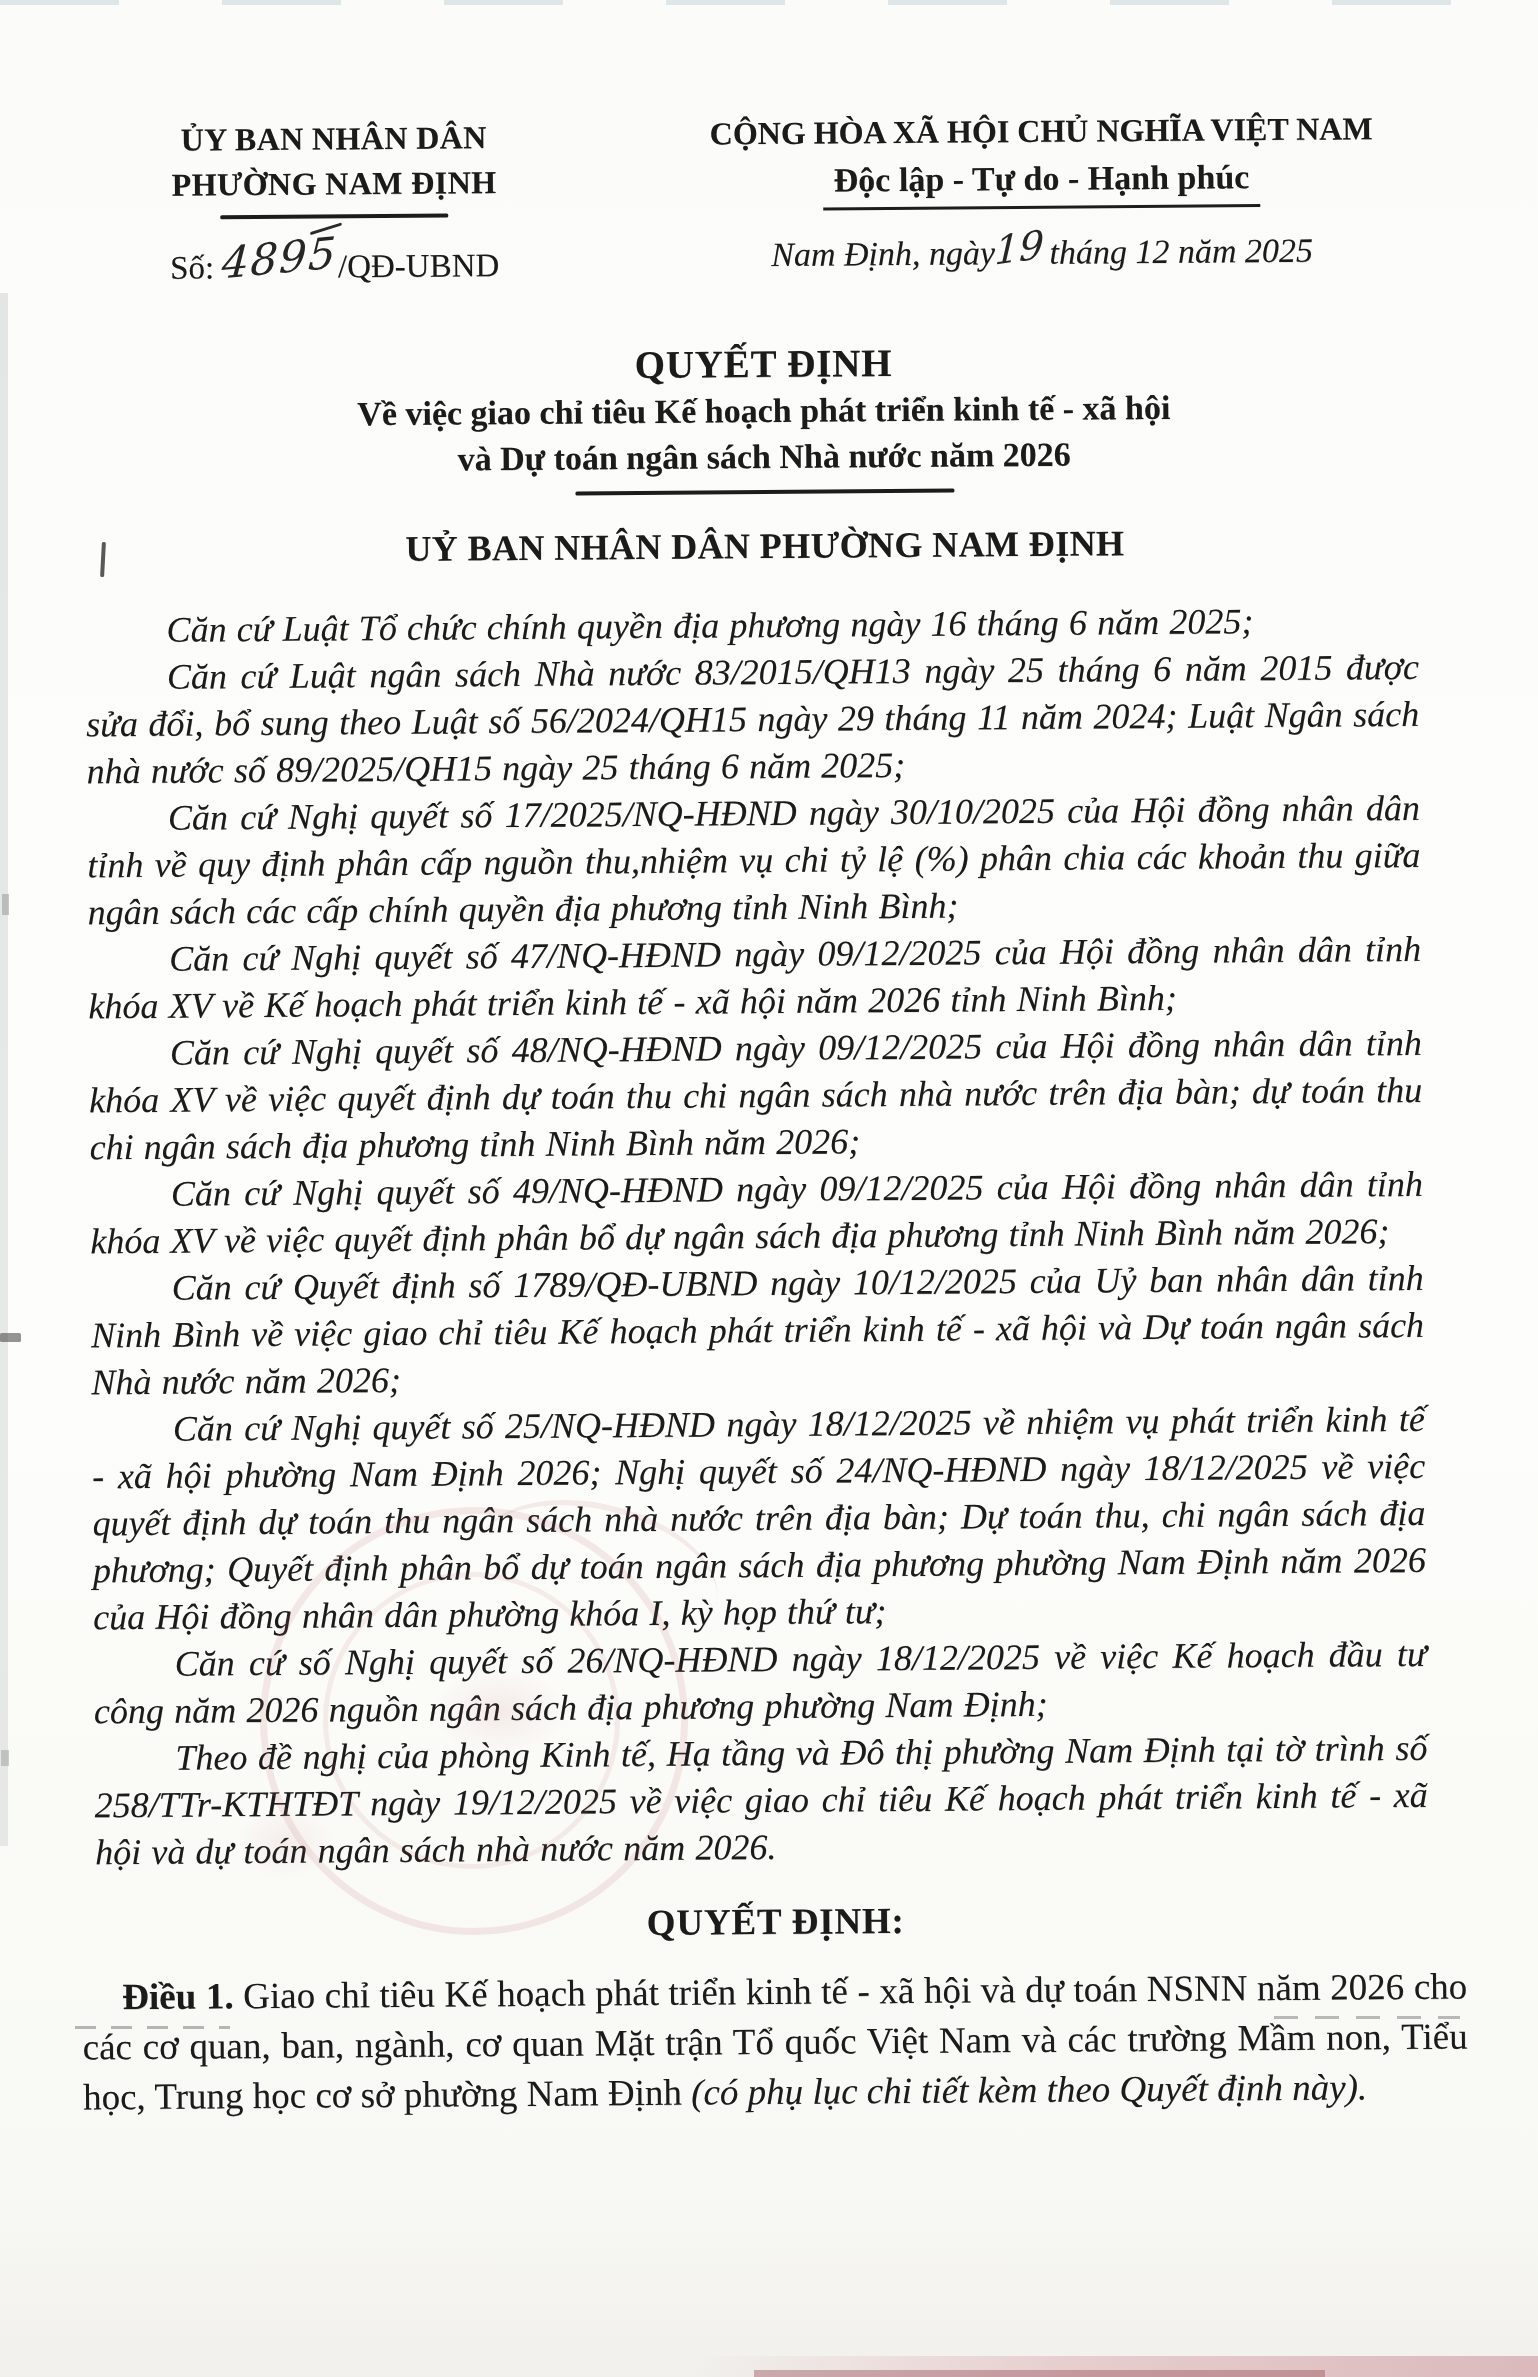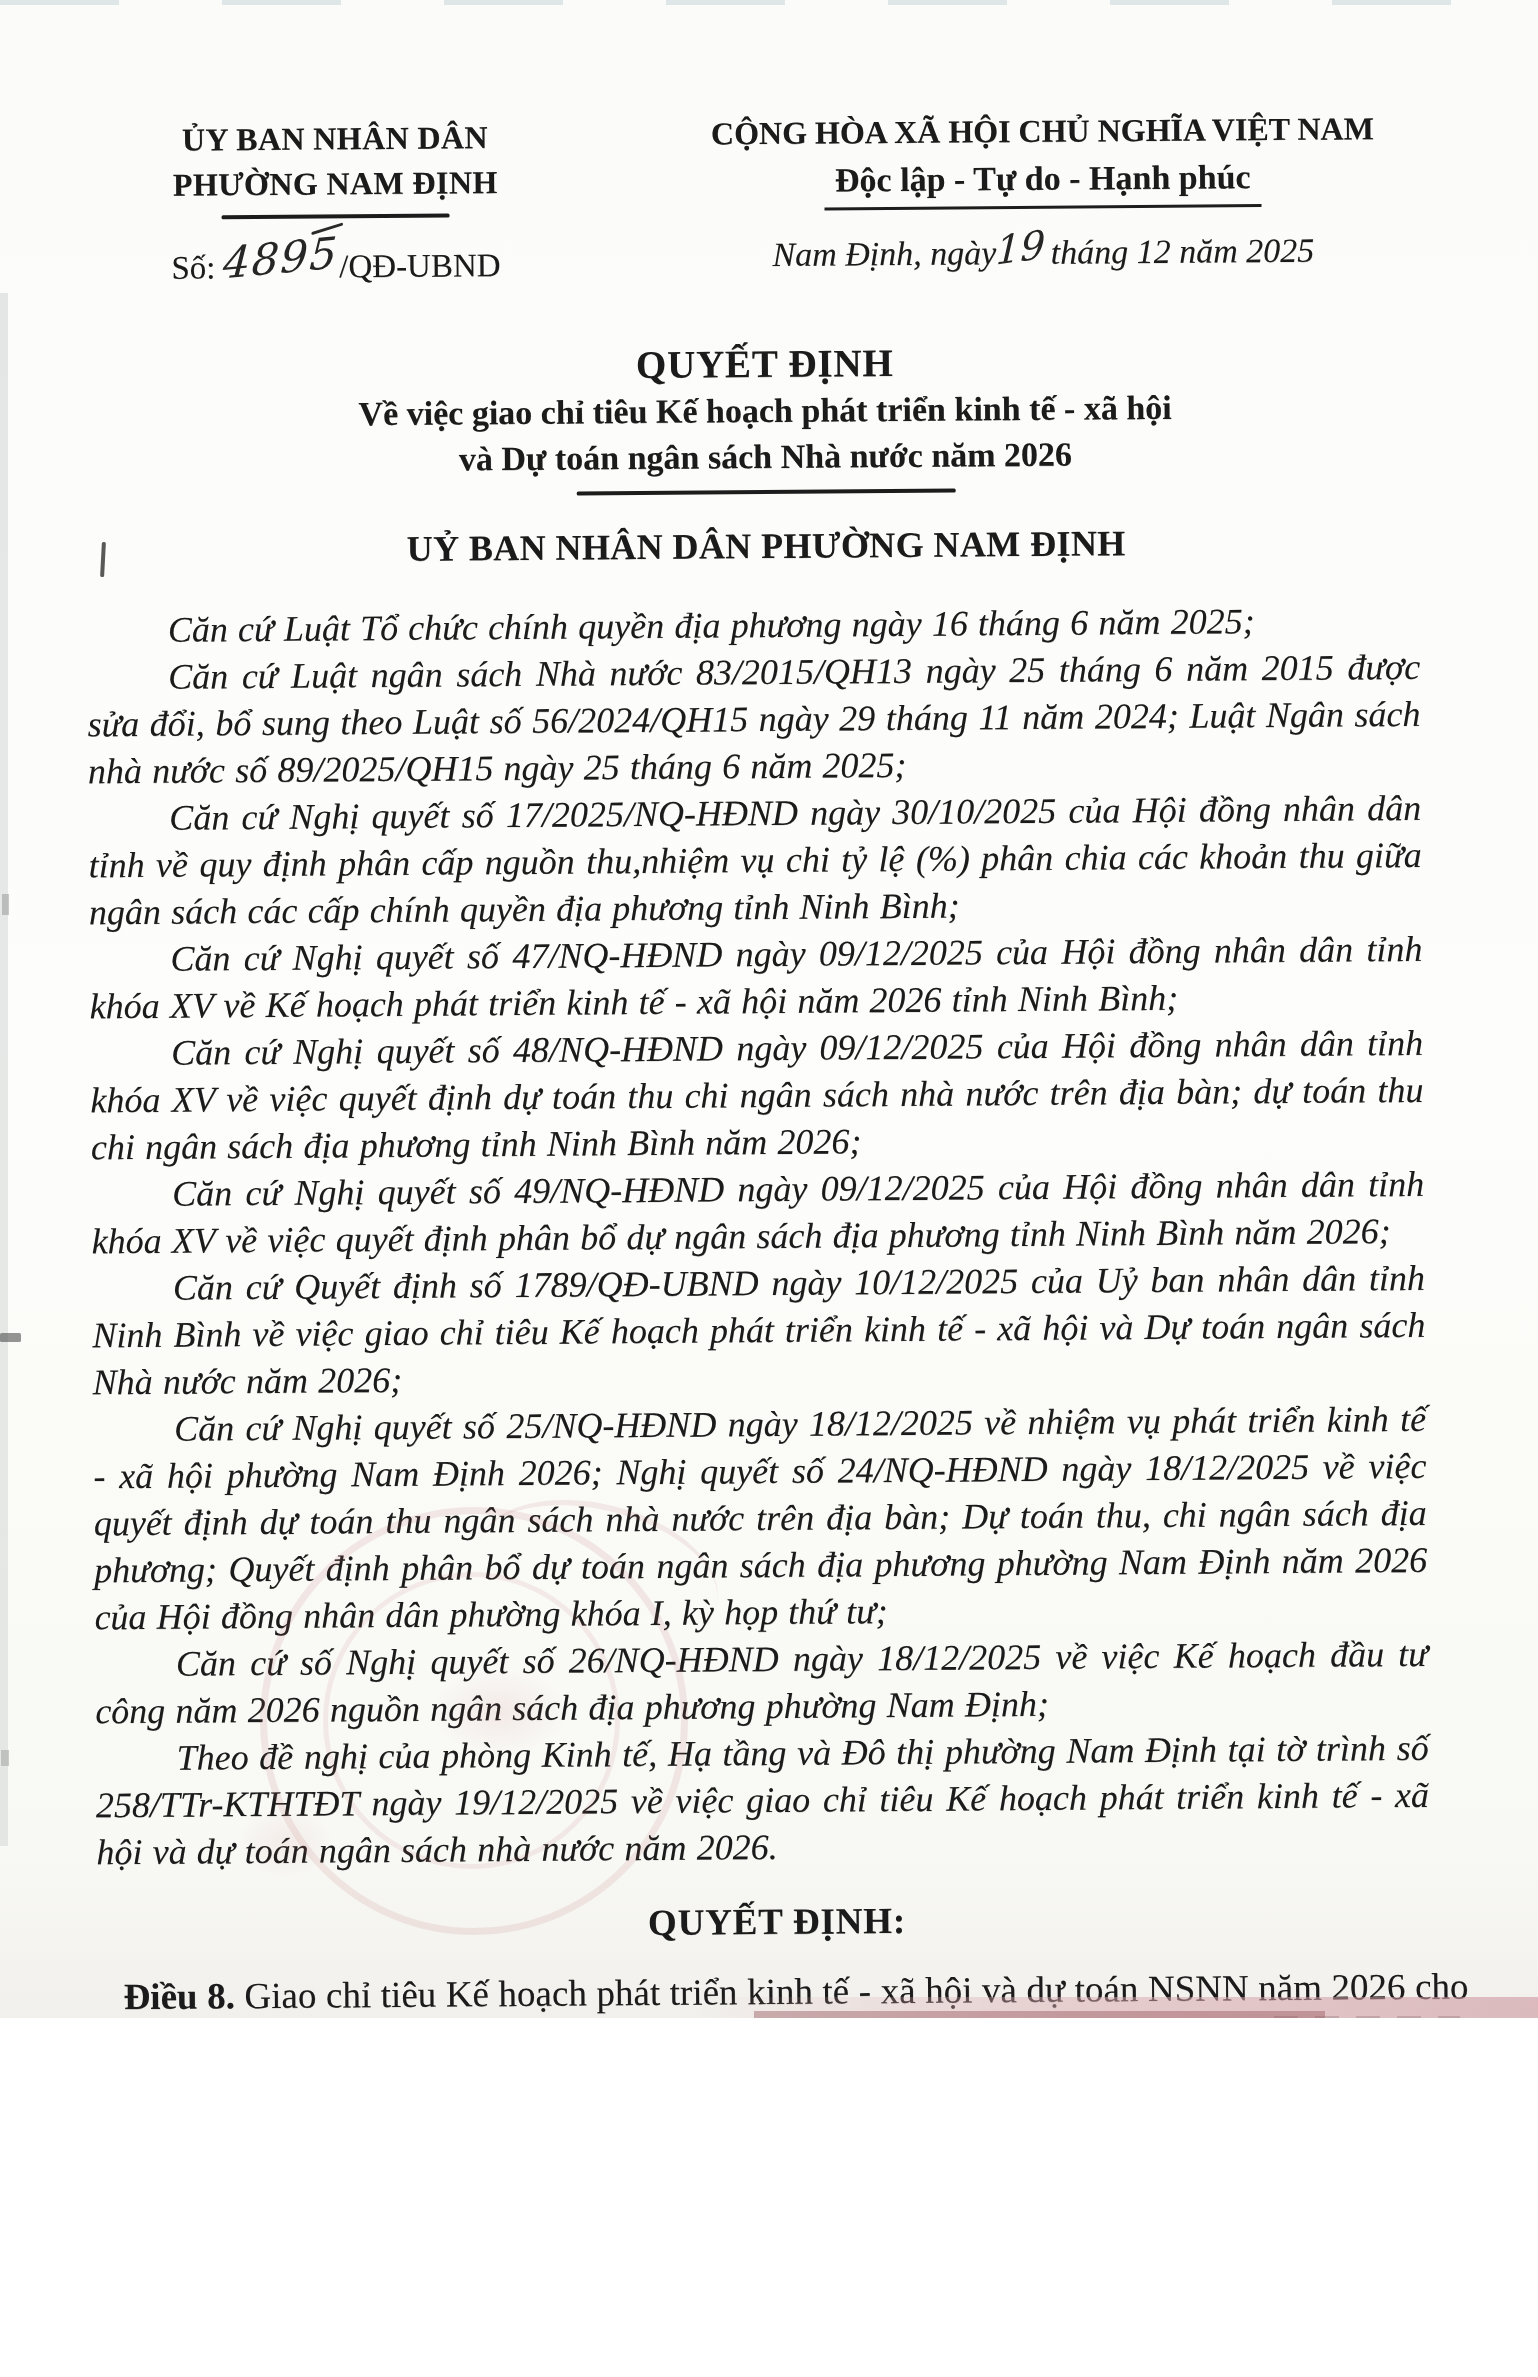"ỦY BAN NHÂN DÂN" .page { height: 2018px -> 2377px }
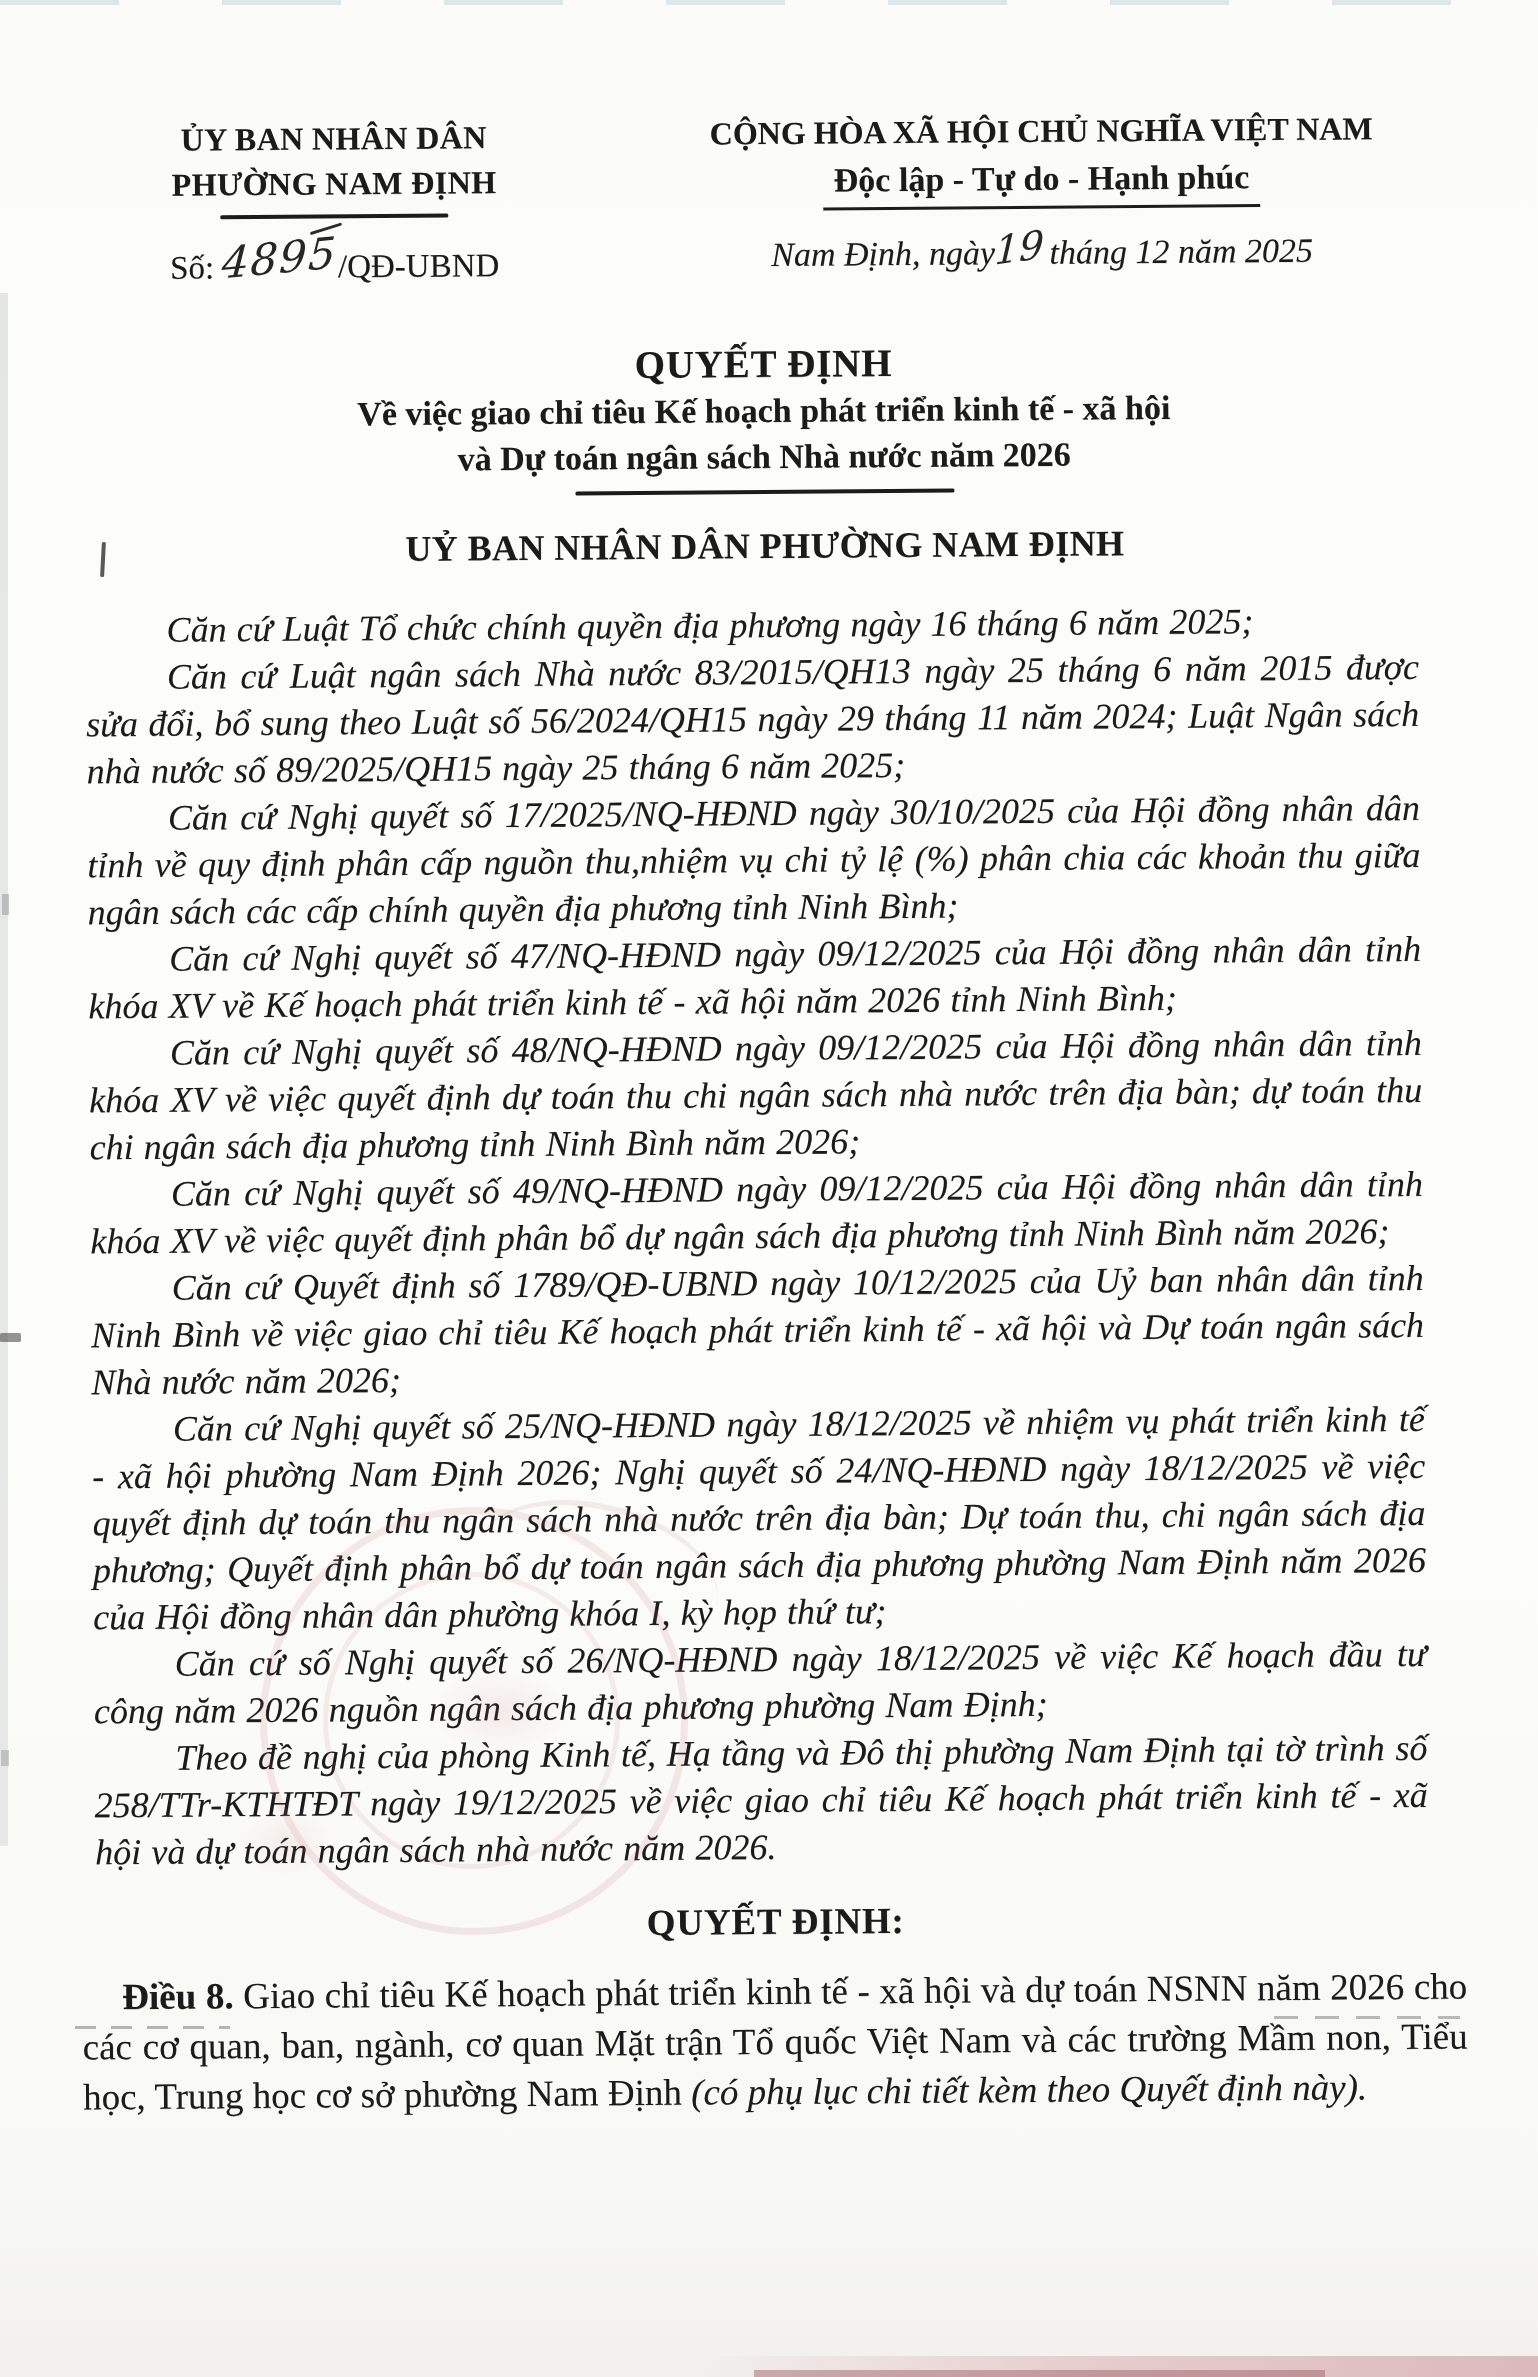"Điều 8." span.article-label { text: 8 -> 1 }
